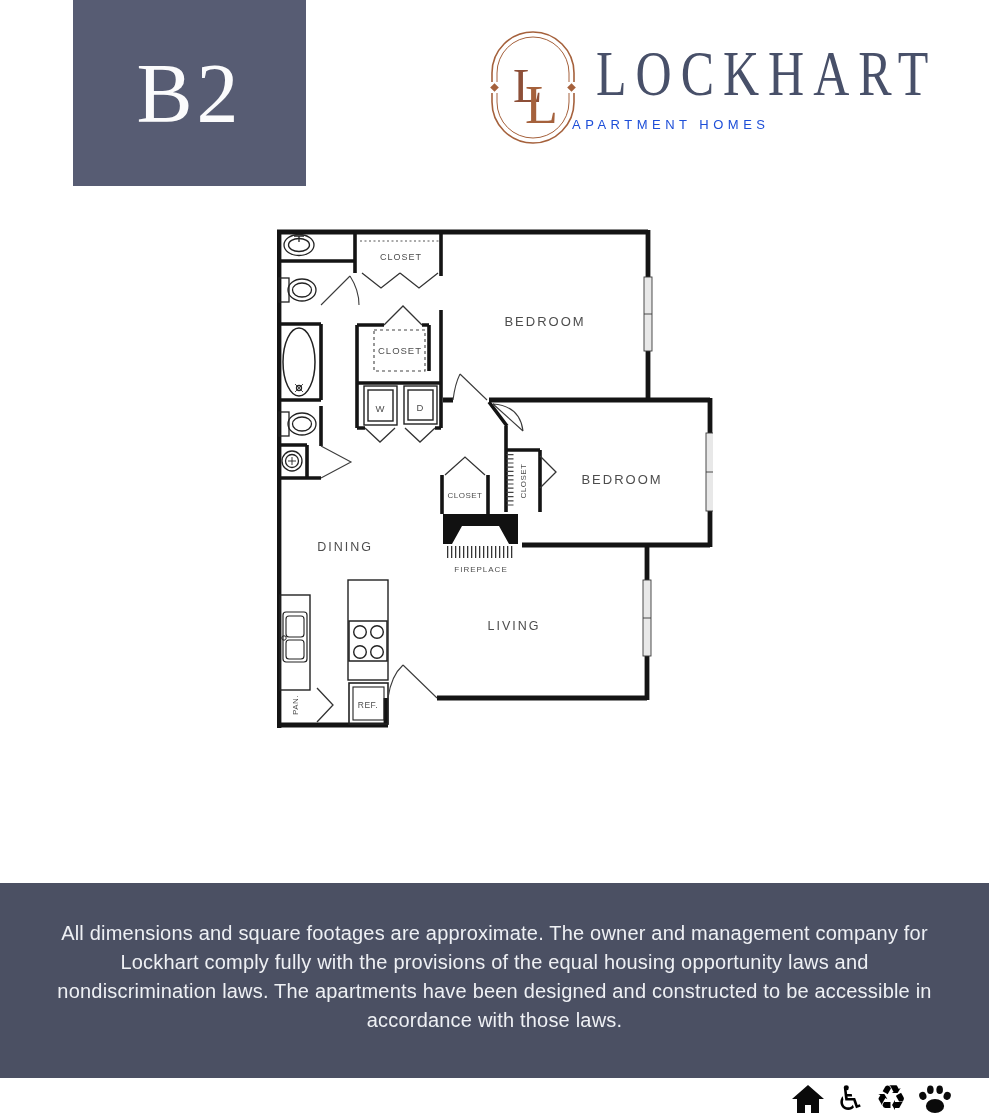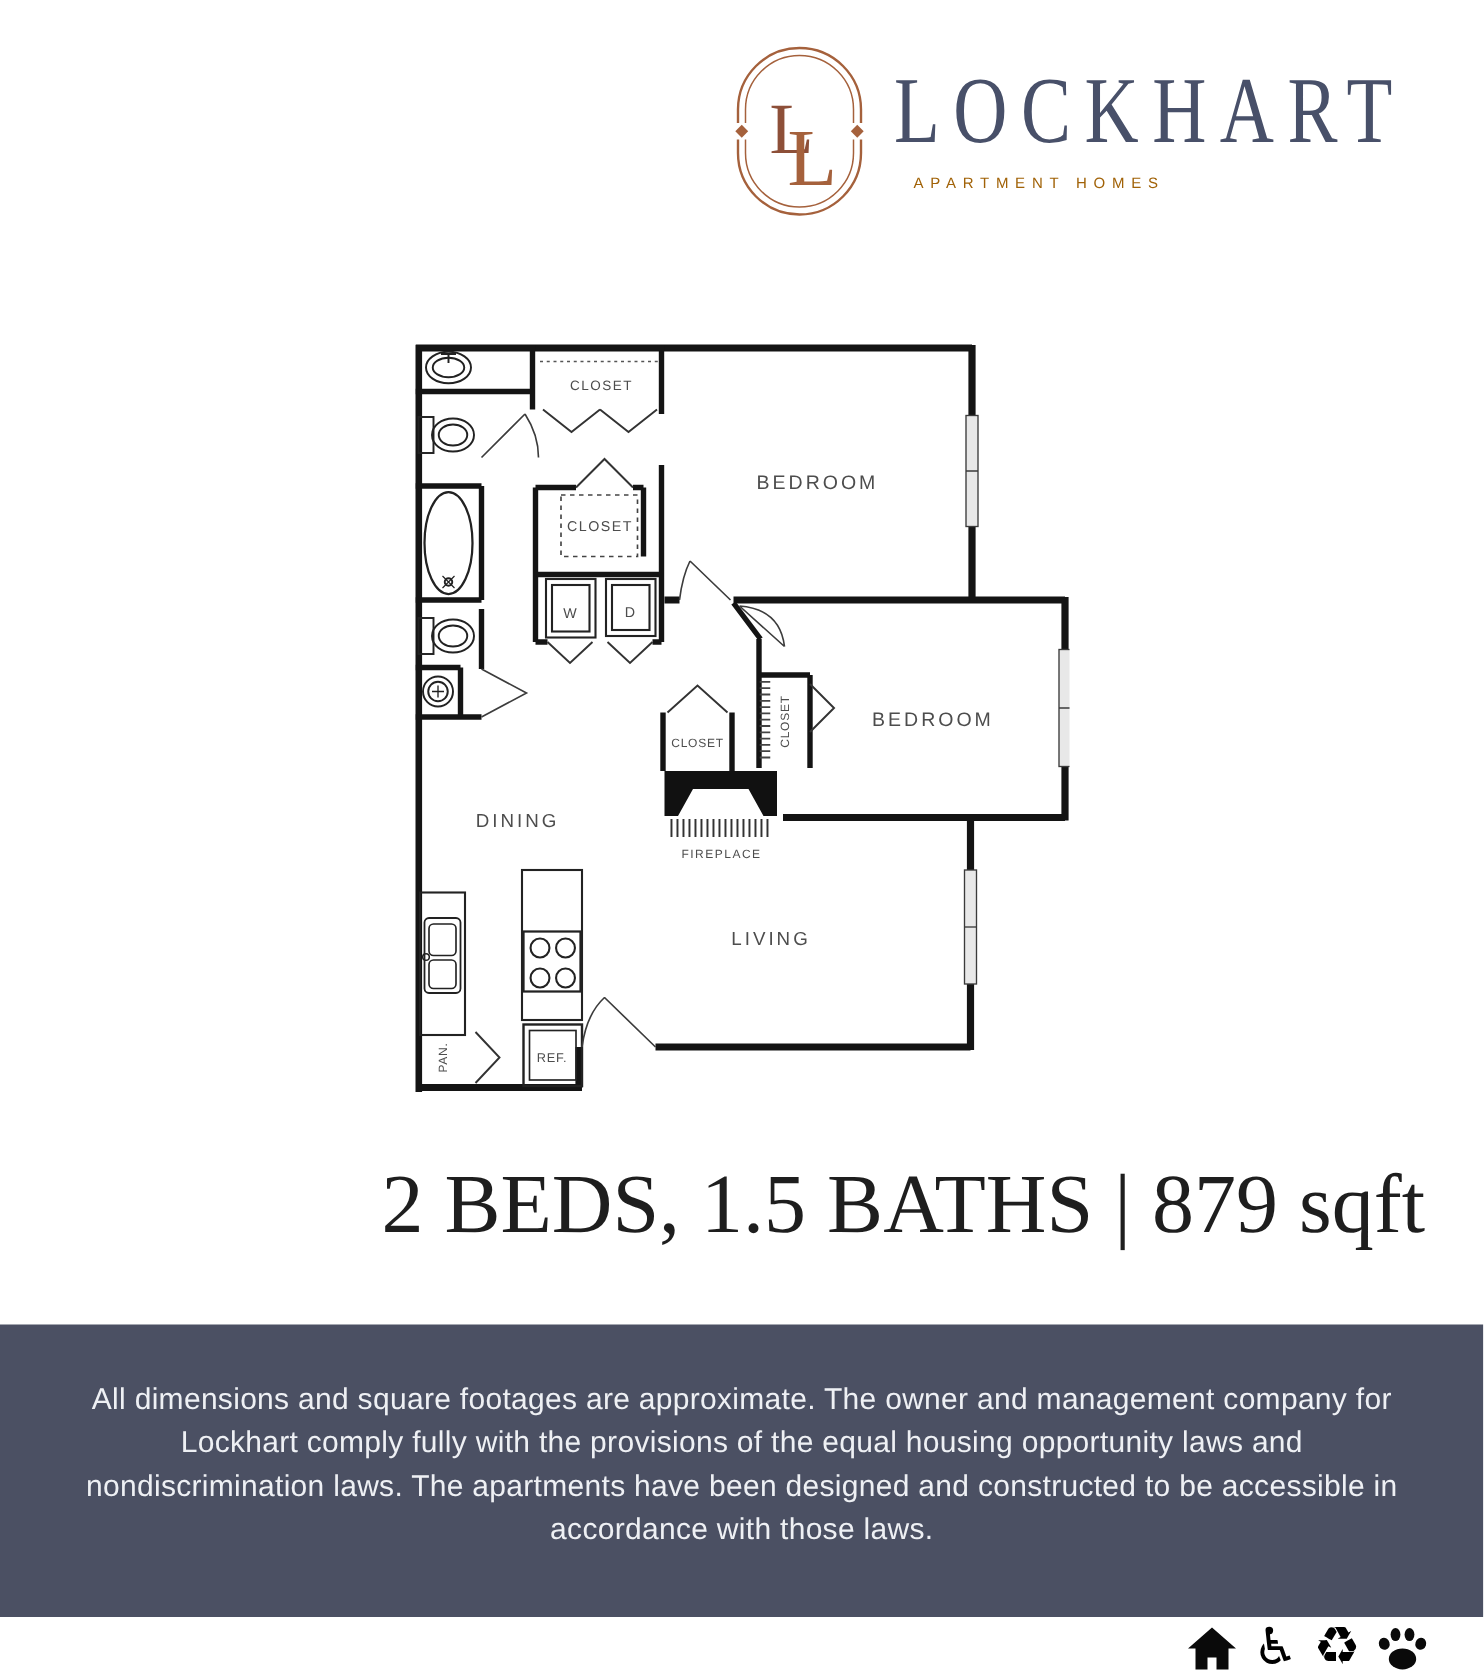"B2" div.unit-badge { html: none -> <div> <span>B2</span> </div> }
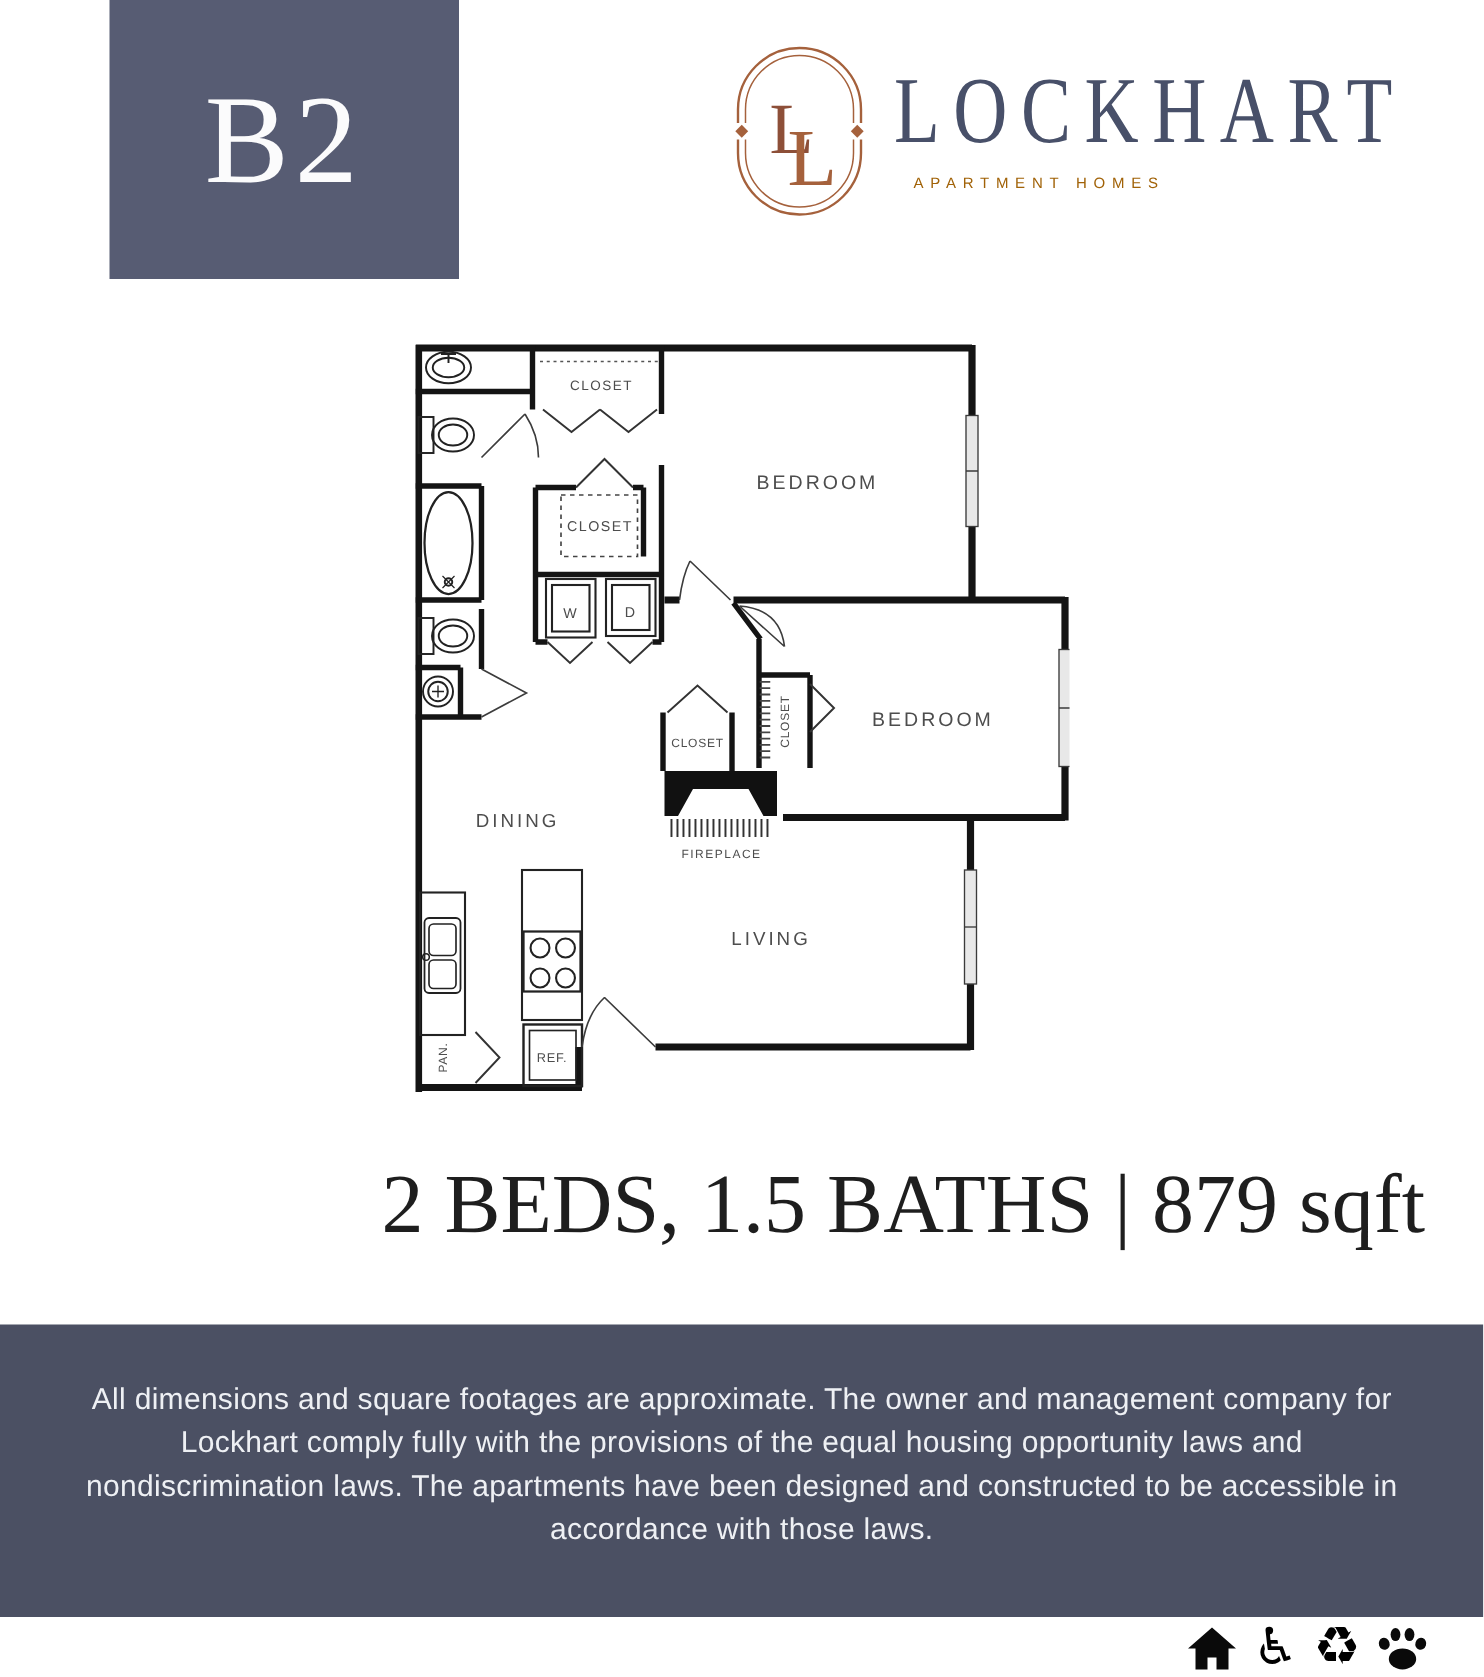"APARTMENT HOMES" .brand-tagline { color: #a16207 -> #1d4ed8; font-size: 10px -> 13px; left: 609px -> 572px }
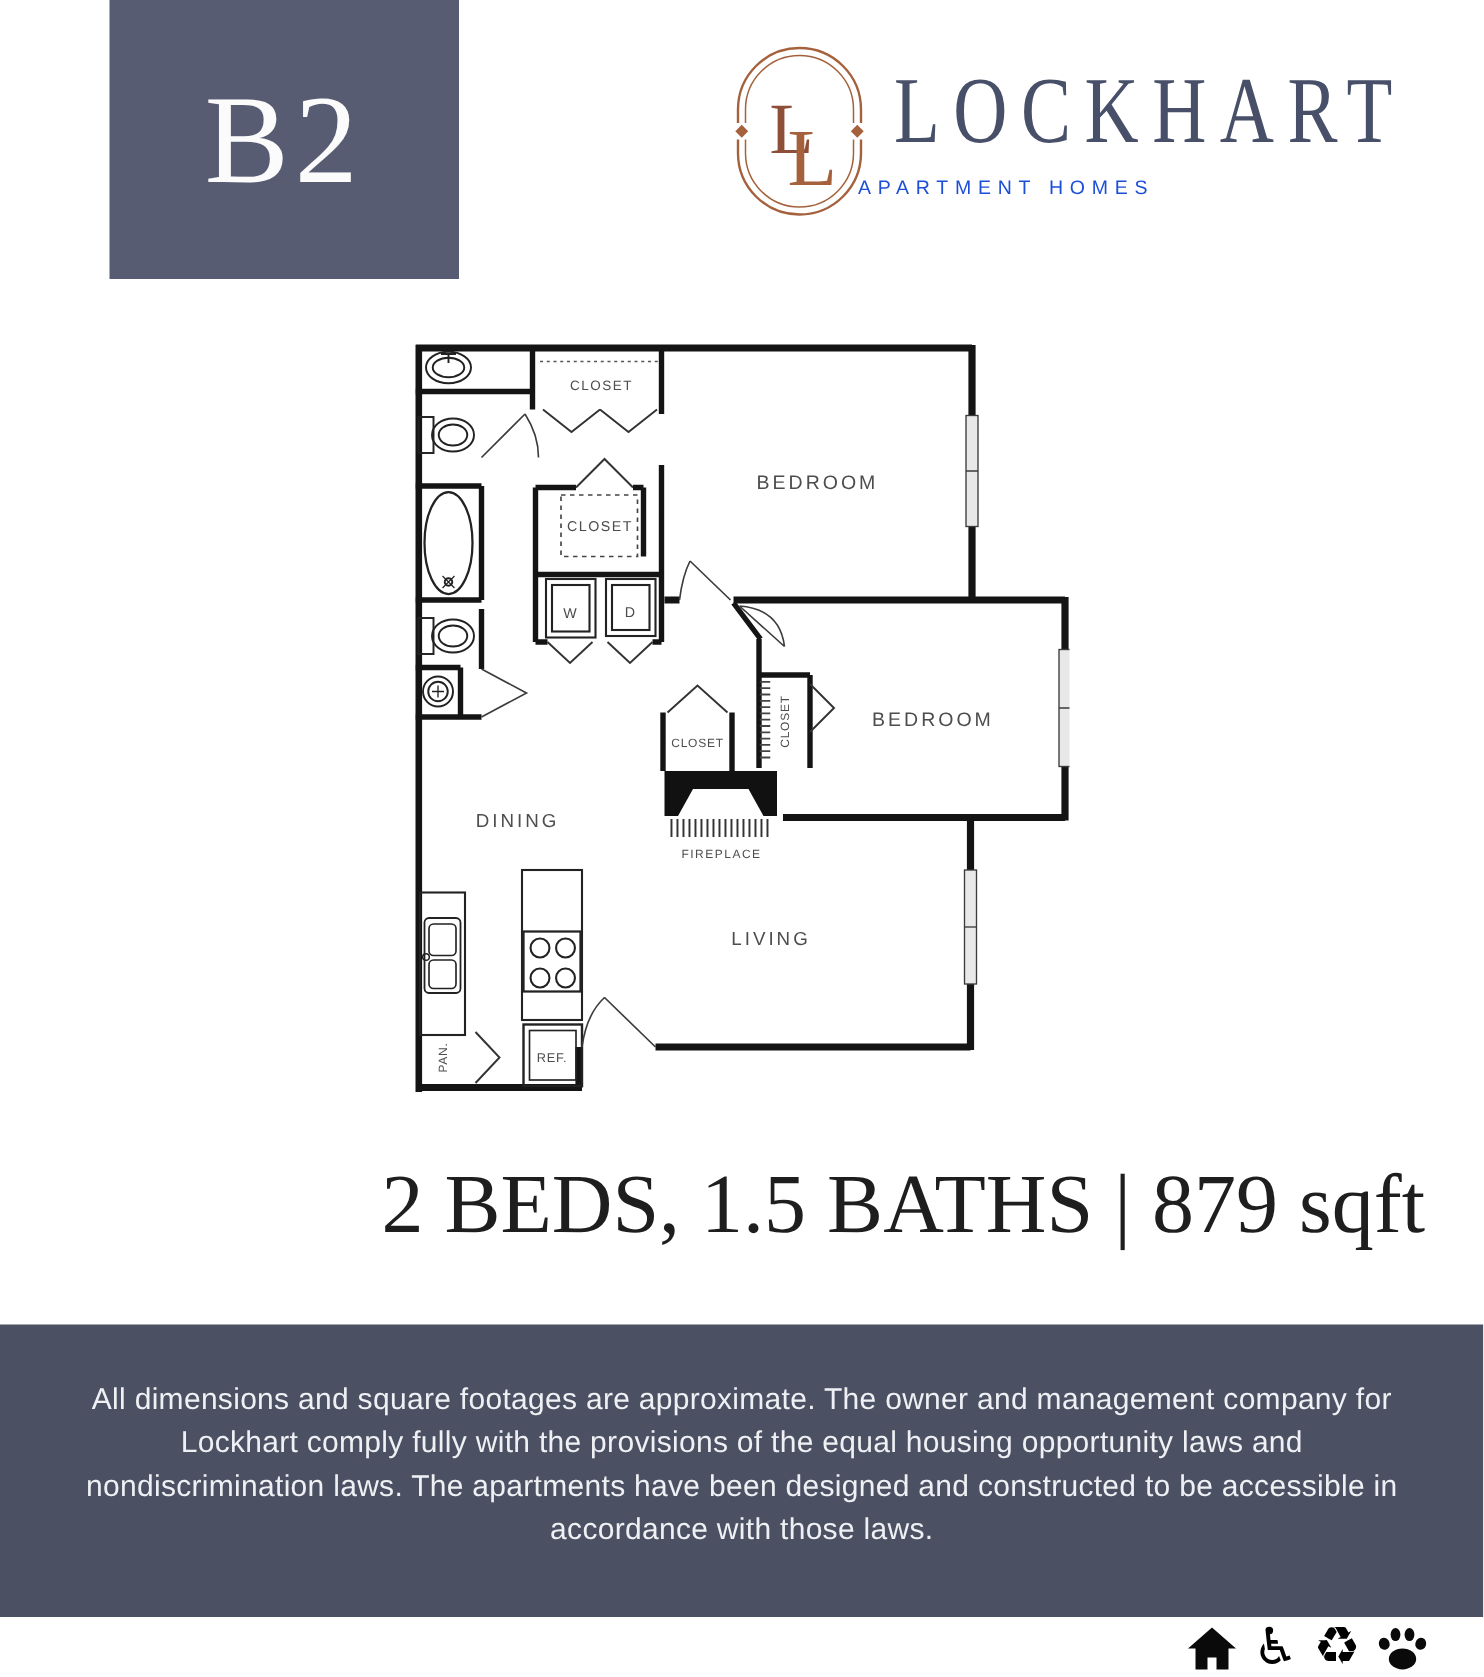"2 BEDS, 1.5 BATHS |" div.specs { html: <div>2 BEDS, 1.5 BATHS | 879 sqft</div> -> none }
